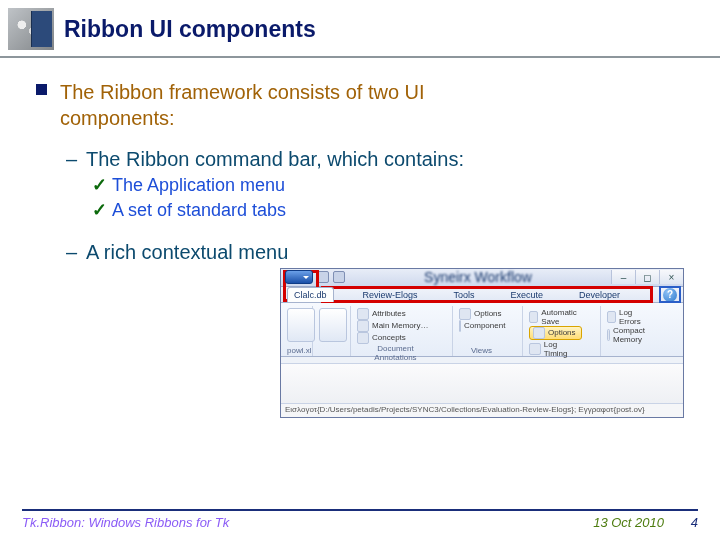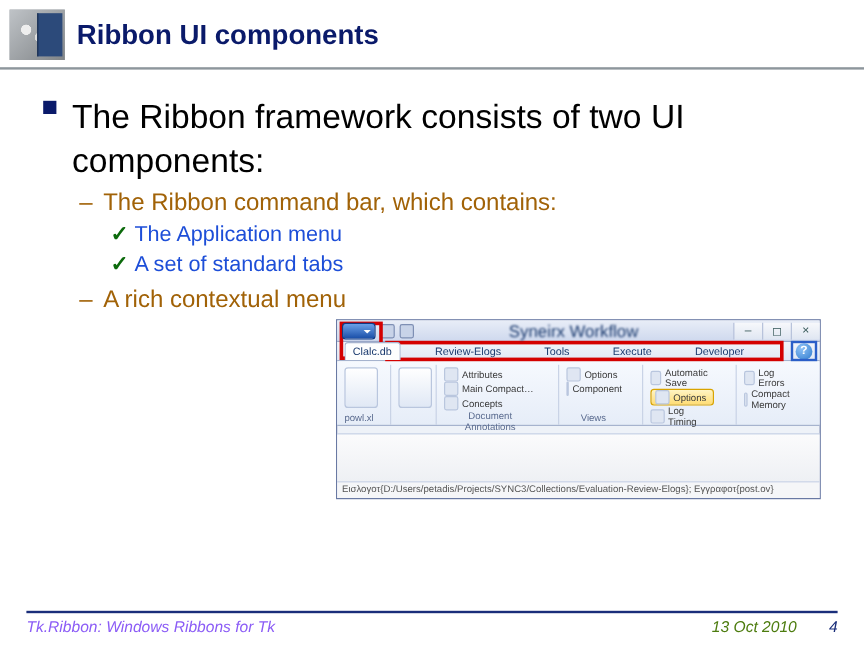"The Ribbon framework consists of" .lvl1 { color: #000000 -> #a16207; font-size: 28px -> 20px }
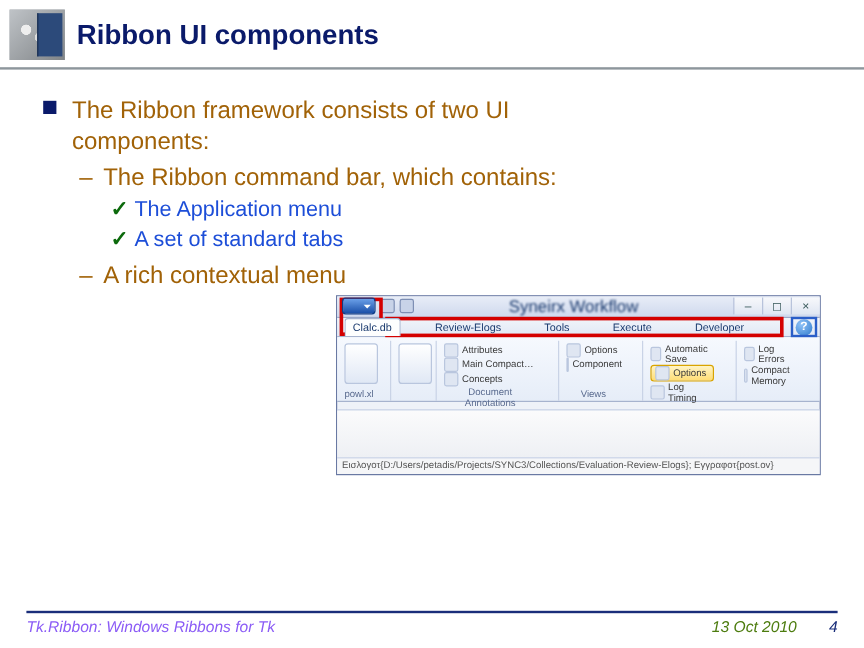"The Ribbon command bar, which" .lvl2 { color: #a16207 -> #0c4a6e; margin-top: 4px -> 15px }
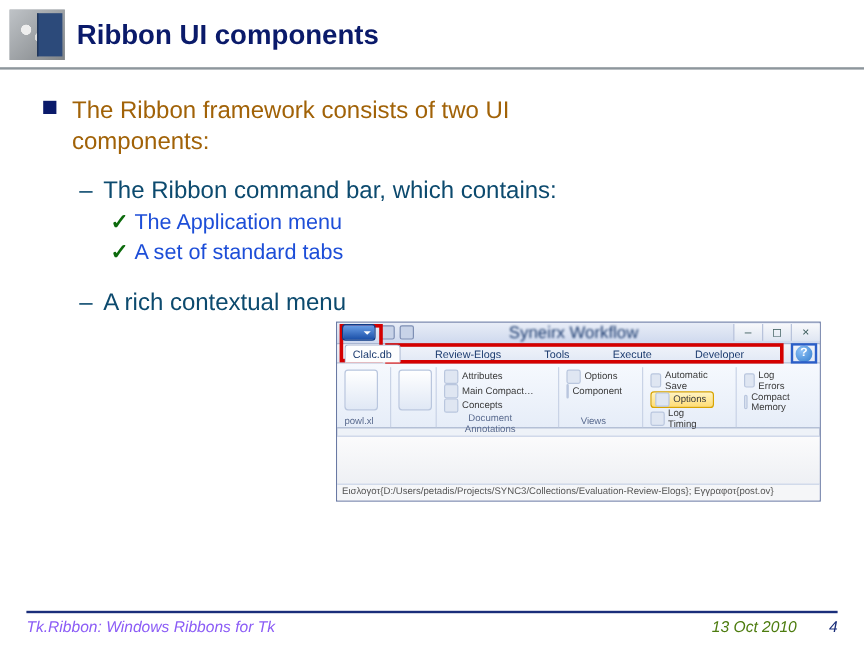"Main Compact…" span { text: Compact -> Memory }
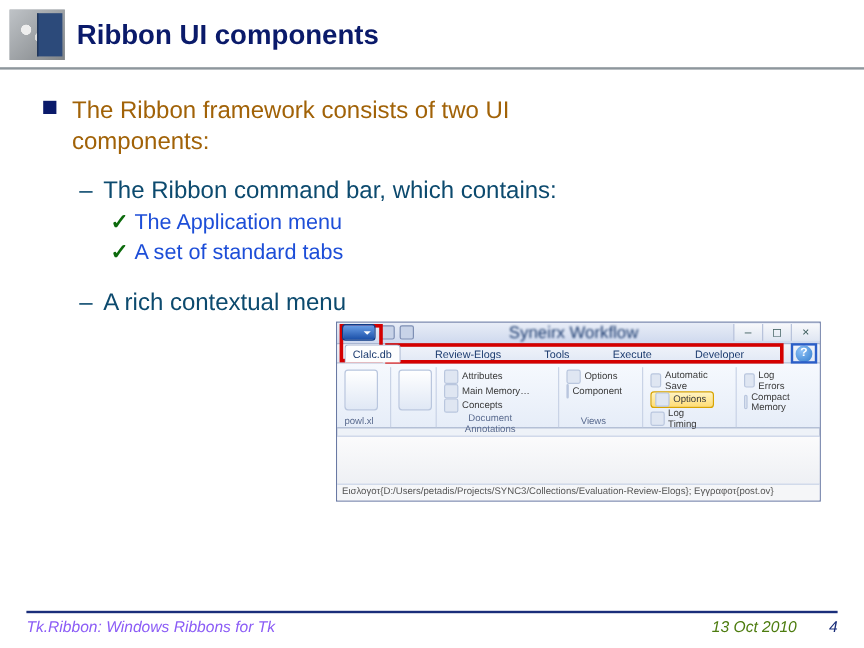"powl.xl" div.grp { width: 45px -> 32px }
